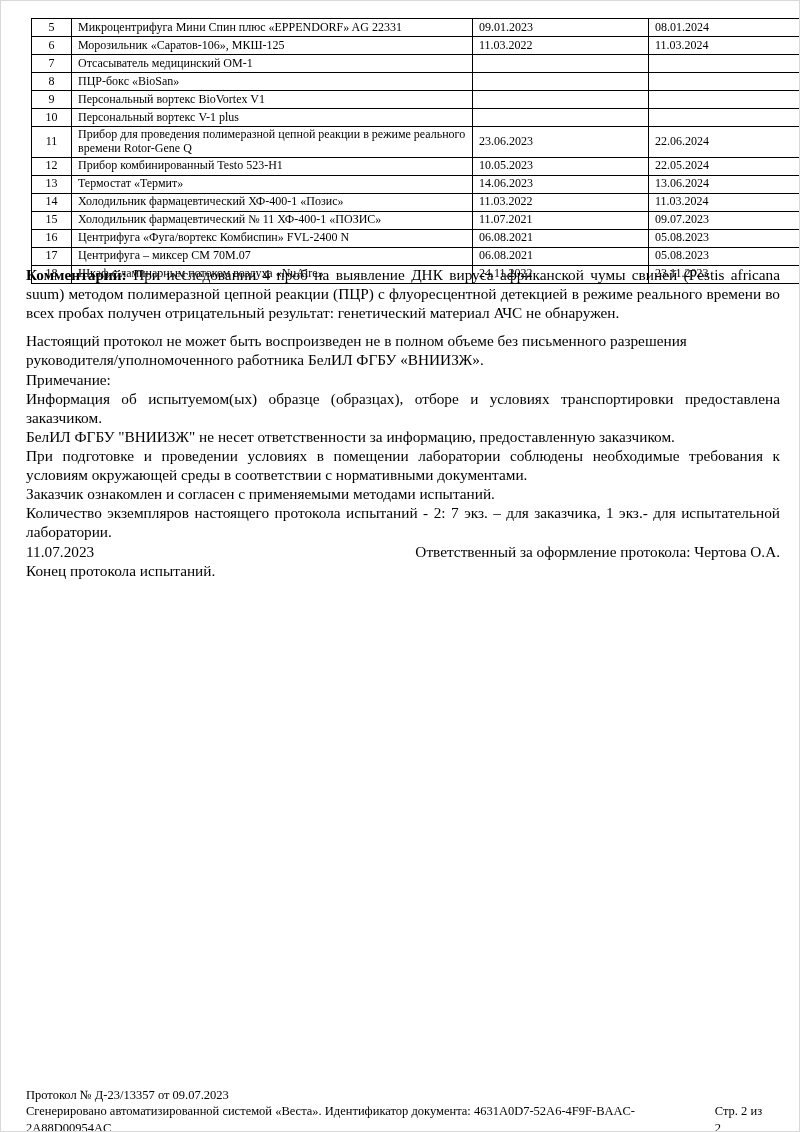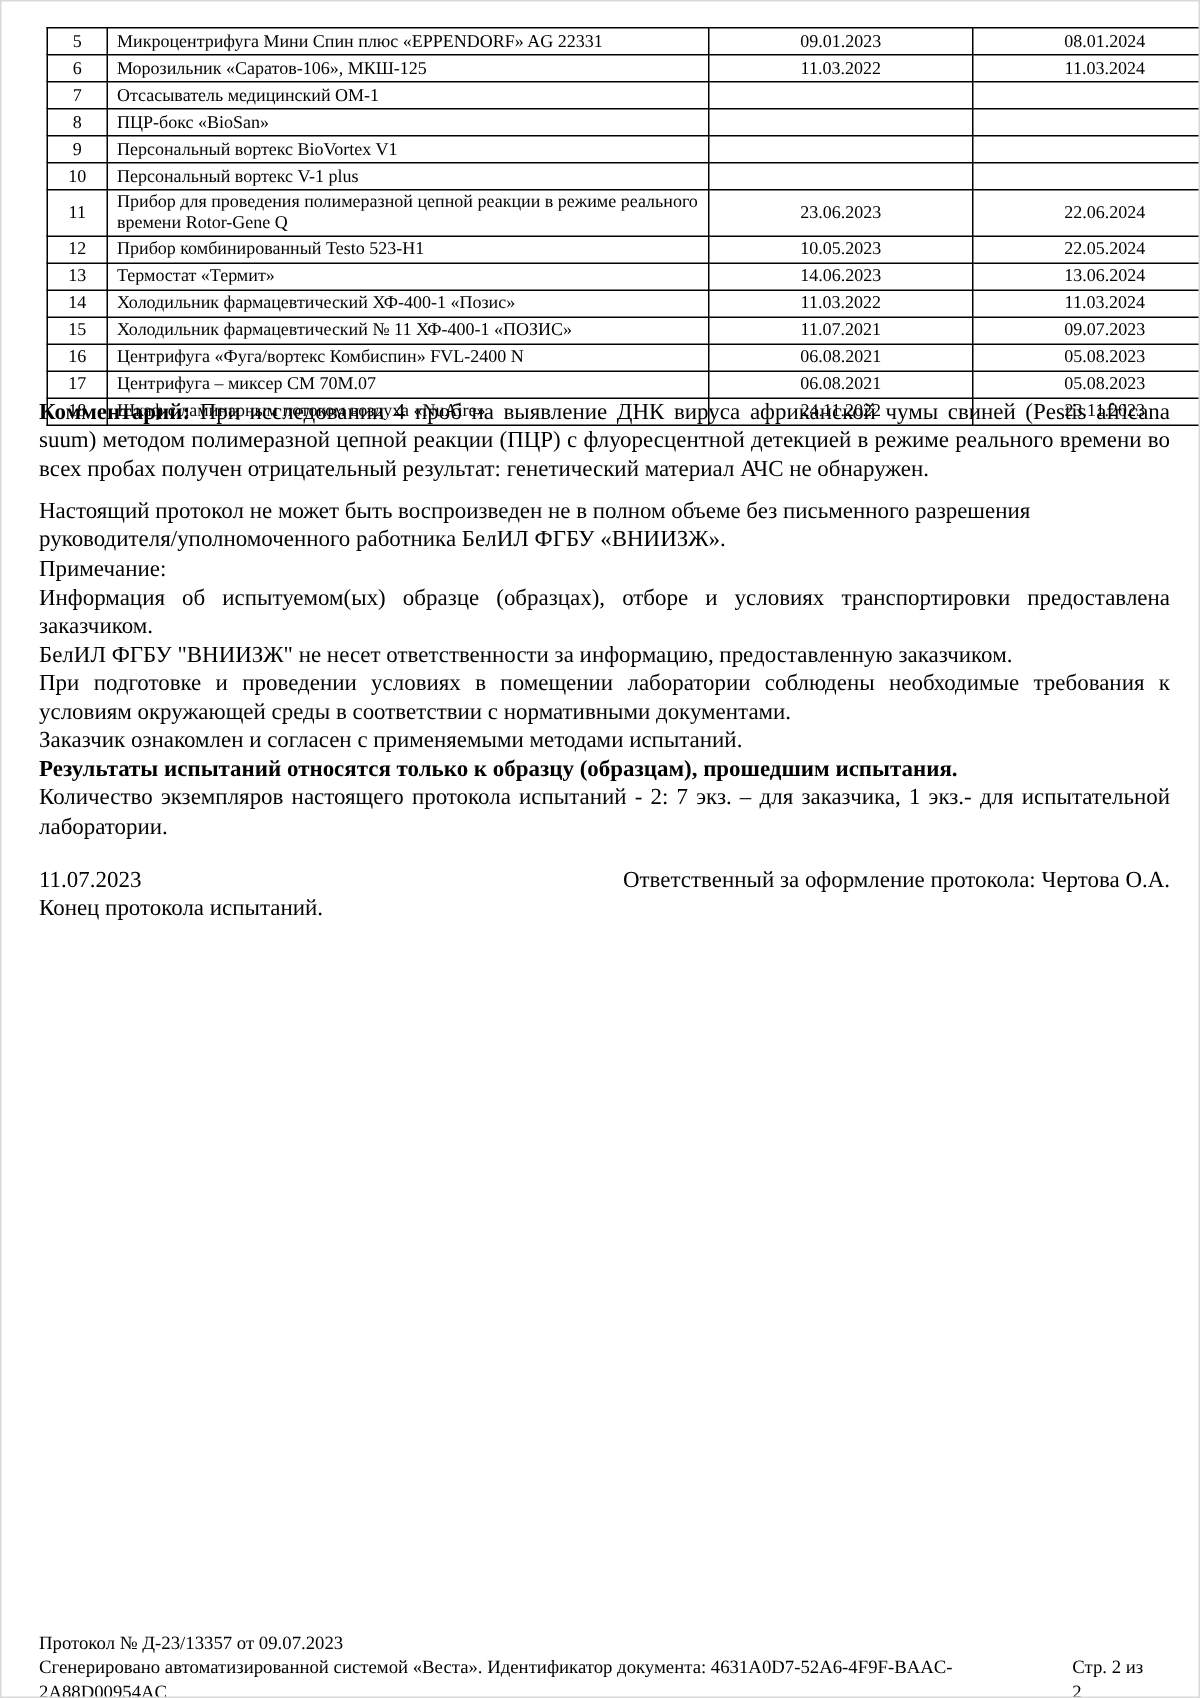"09.01.2023" td.c-date { text-align: center -> left }
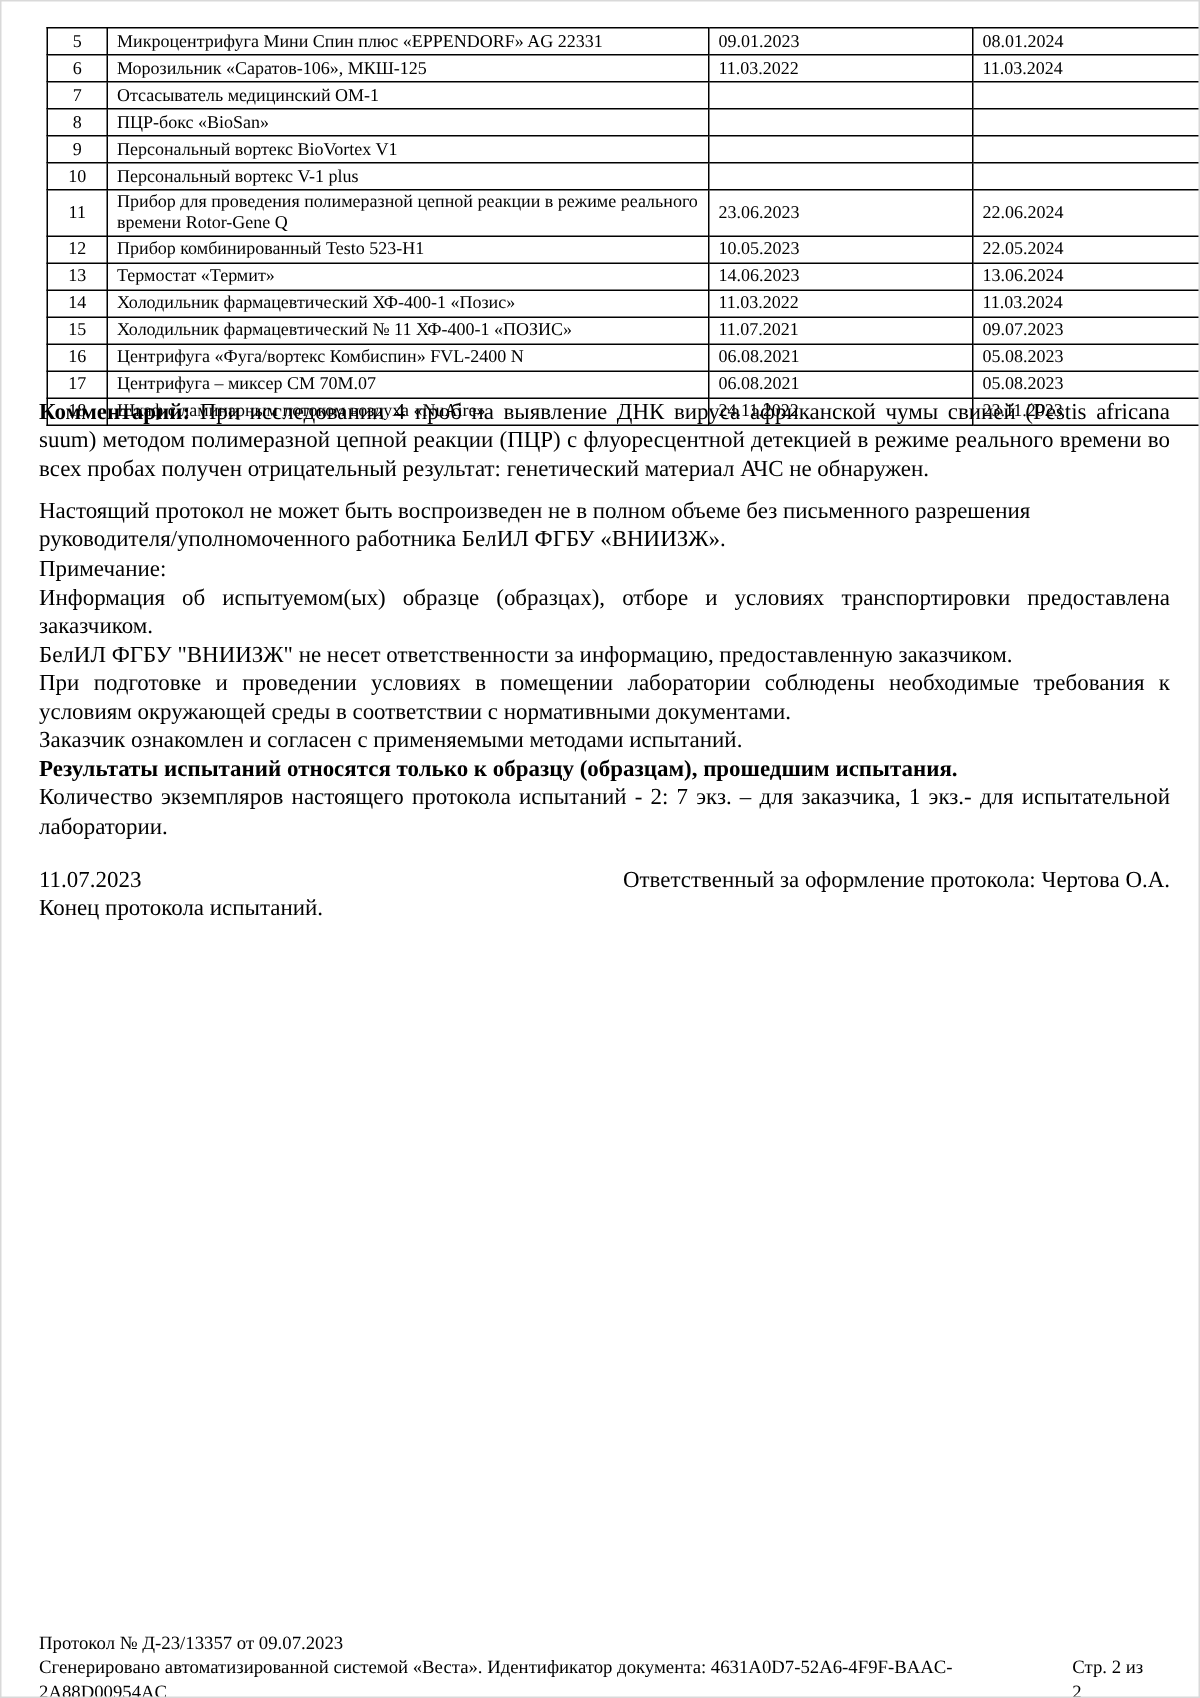"Результаты испытаний относятся только к" p.b { html: <p>Результаты испытаний относятся только к образцу (образцам), прошедшим испытания.</p> -> none }
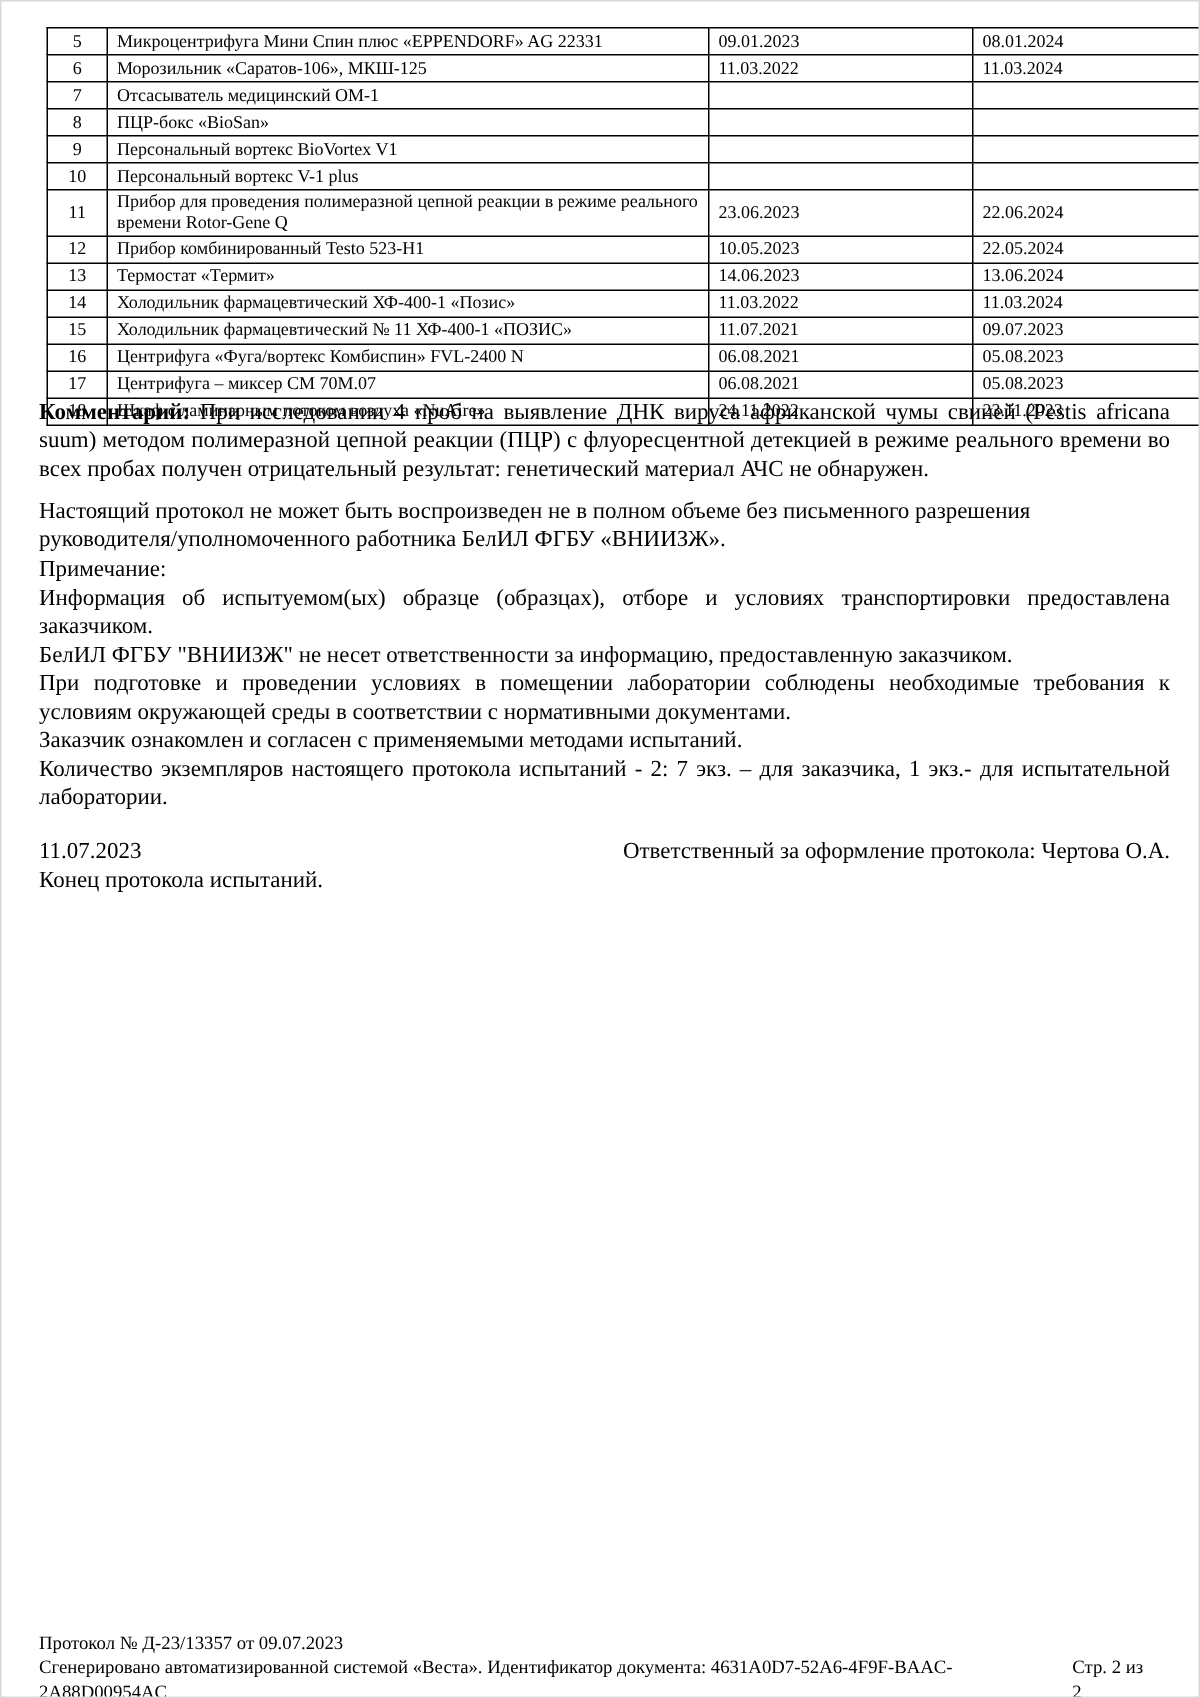"11.07.2023" .sig { margin-top: 16px -> none }
